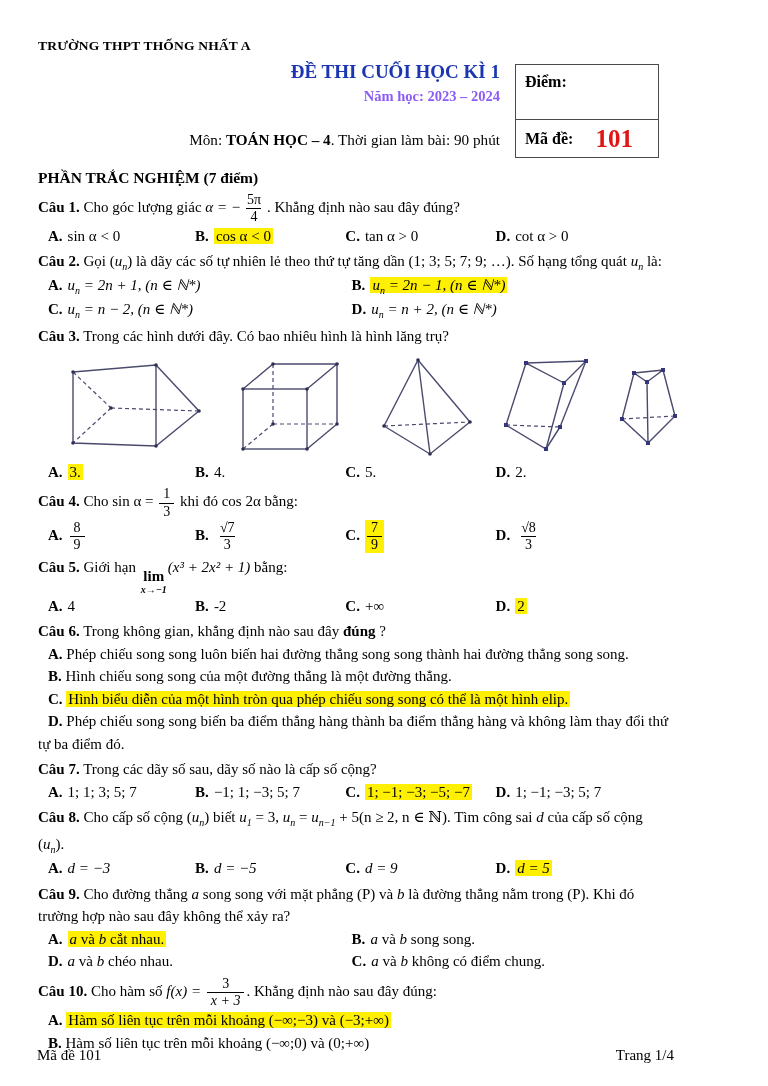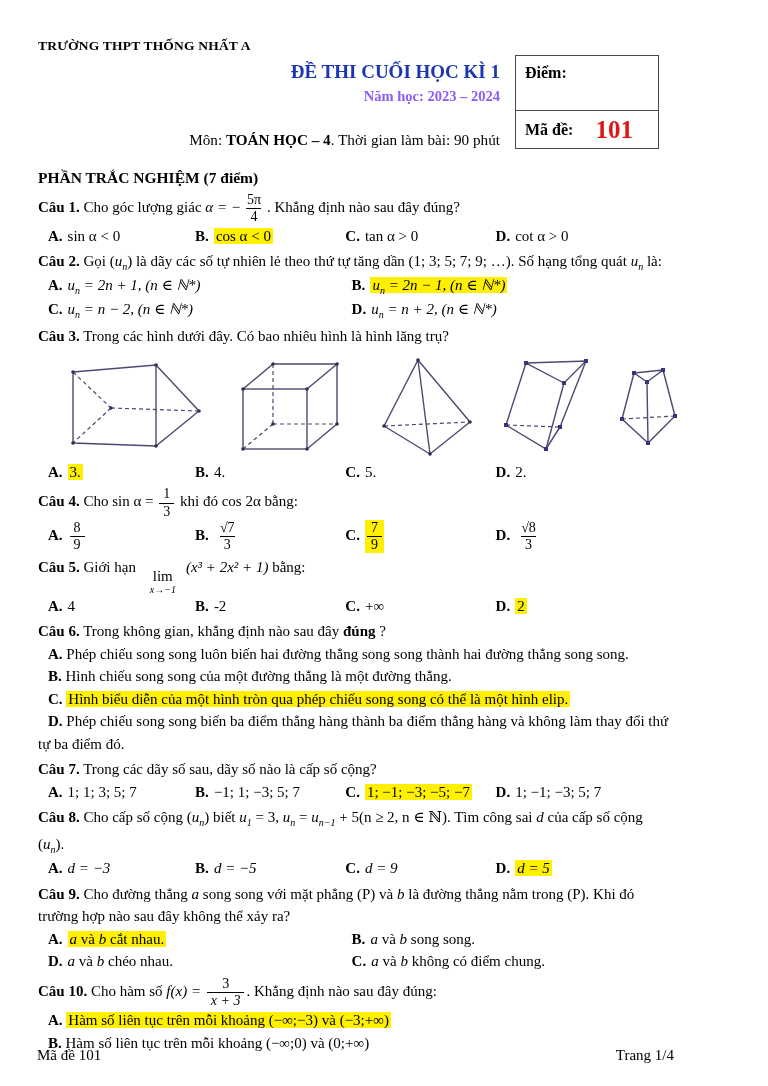"Điểm:" .score-box { top: 55px -> 64px }
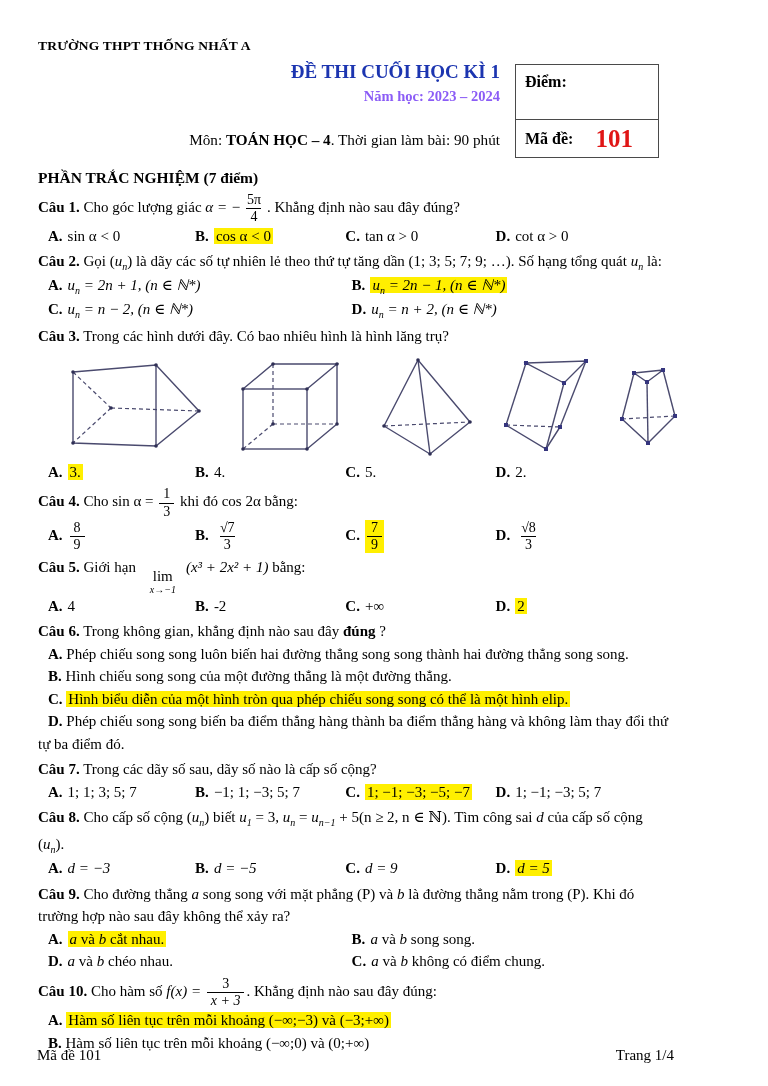"lim" .lim { font-weight: none -> bold; margin: 0 10px -> 0 1px }
